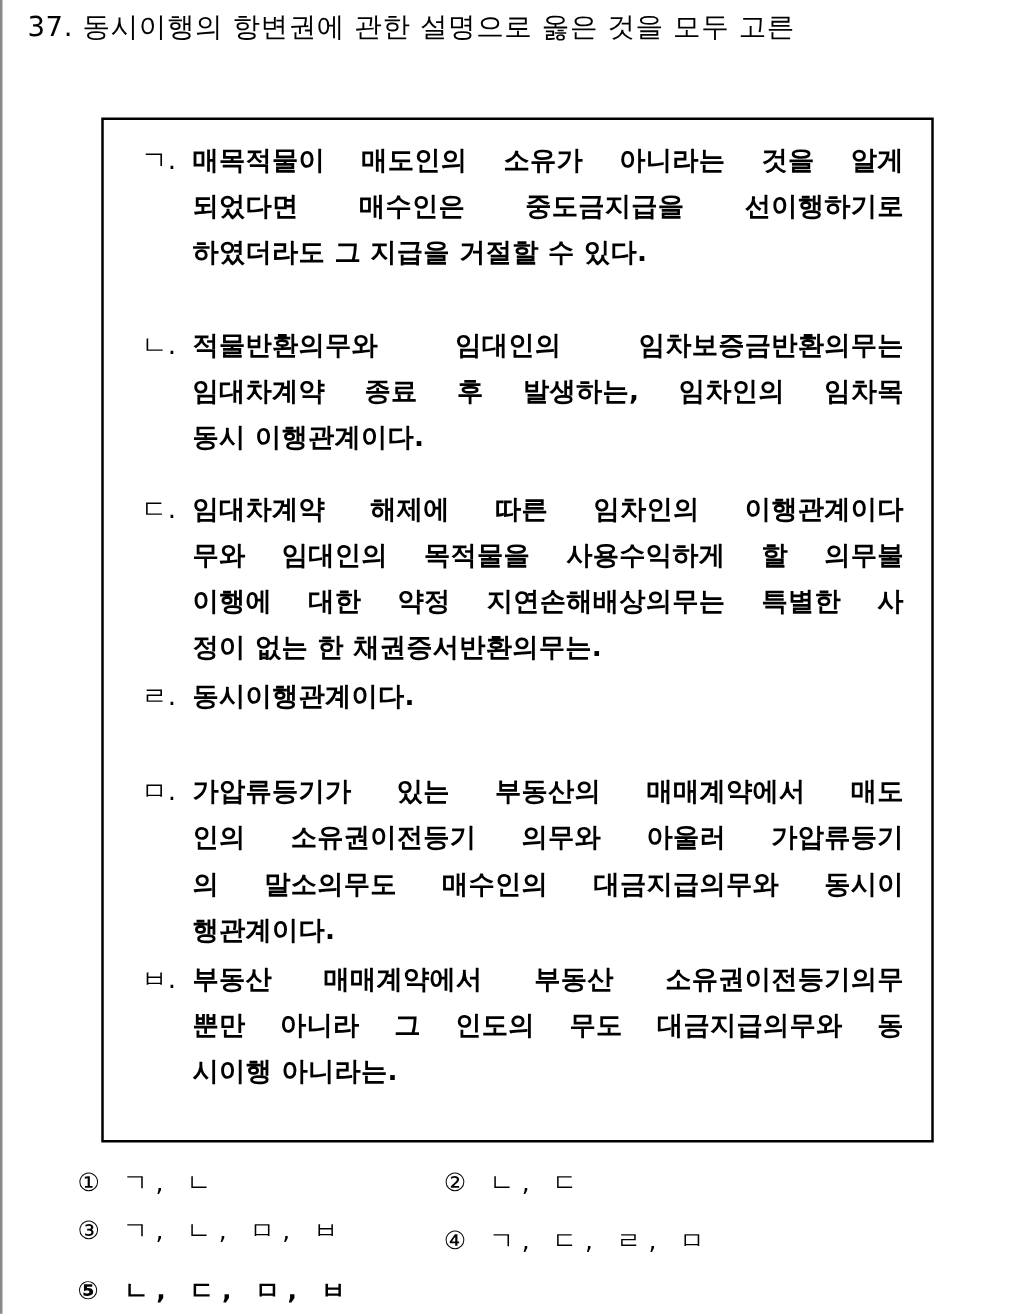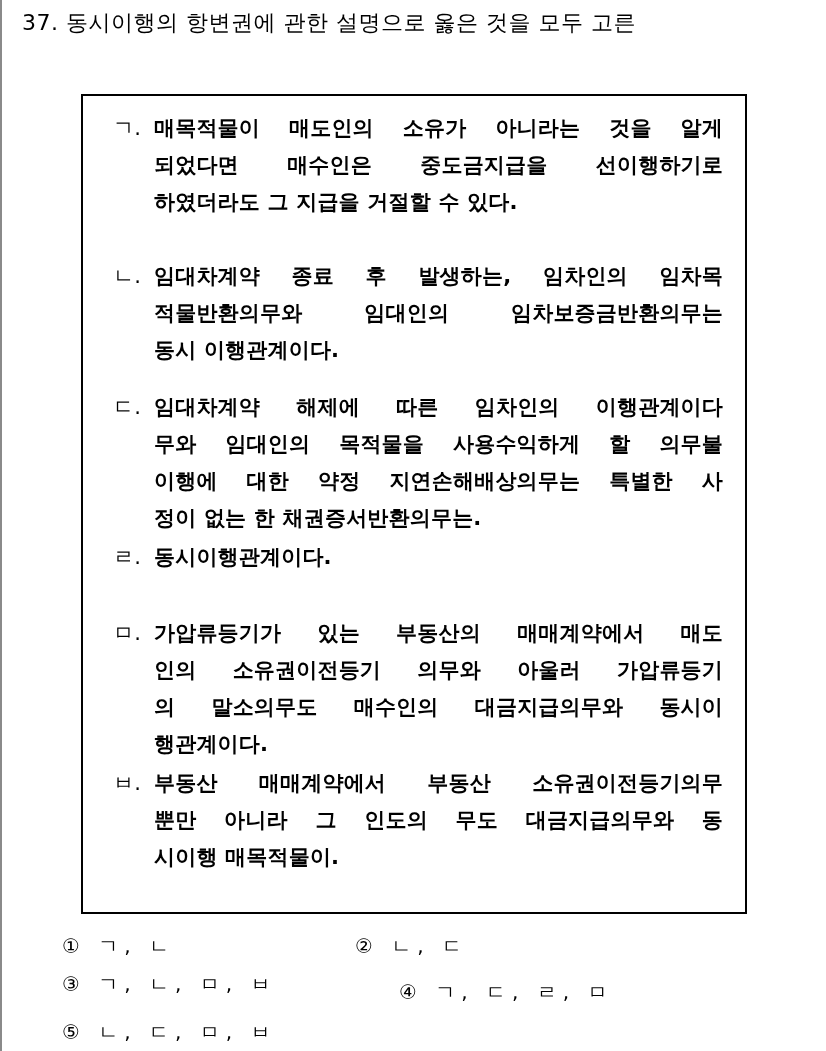"임대차계약 종료 후 발생하는, 임차인의" span.item-line { order: before "적물반환의무와 임대인의 임차보증금반환의무는" -> after "적물반환의무와 임대인의 임차보증금반환의무는" }
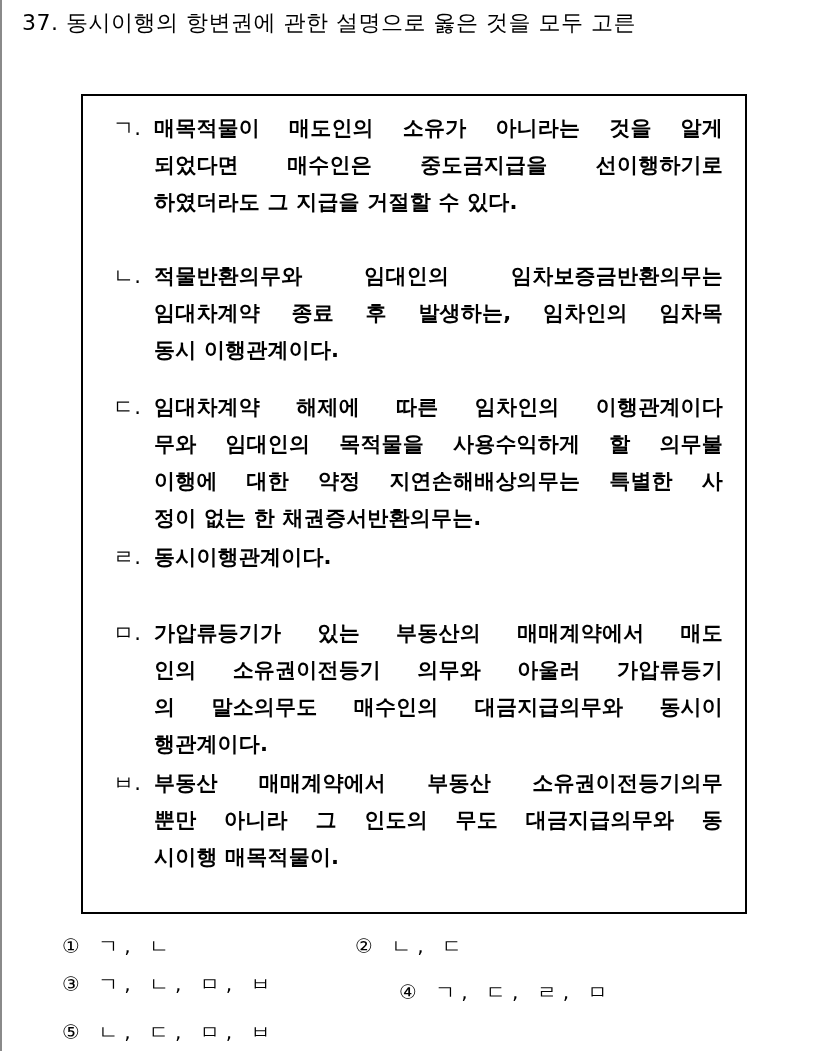"시이행 매목적물이." span.item-line { text: 매목적물이 -> 아니라는 }
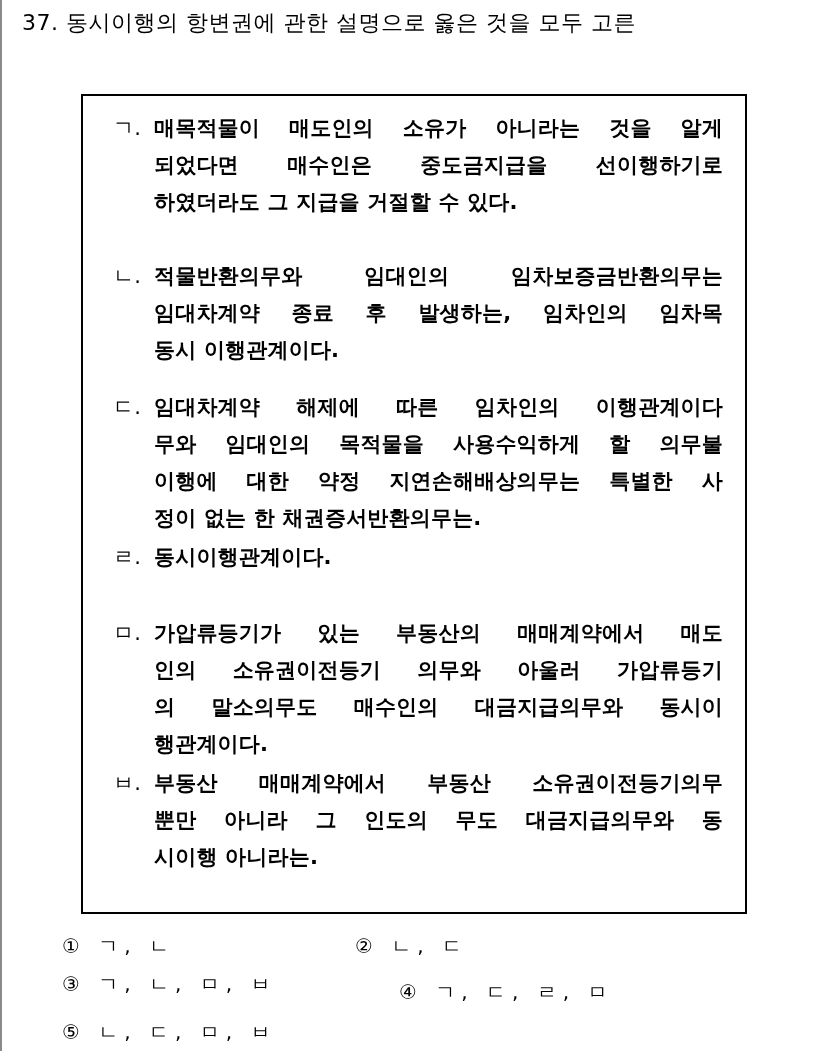"④ ㄱ, ㄷ, ㄹ, ㅁ" div.opt { margin-left: 44px -> none }
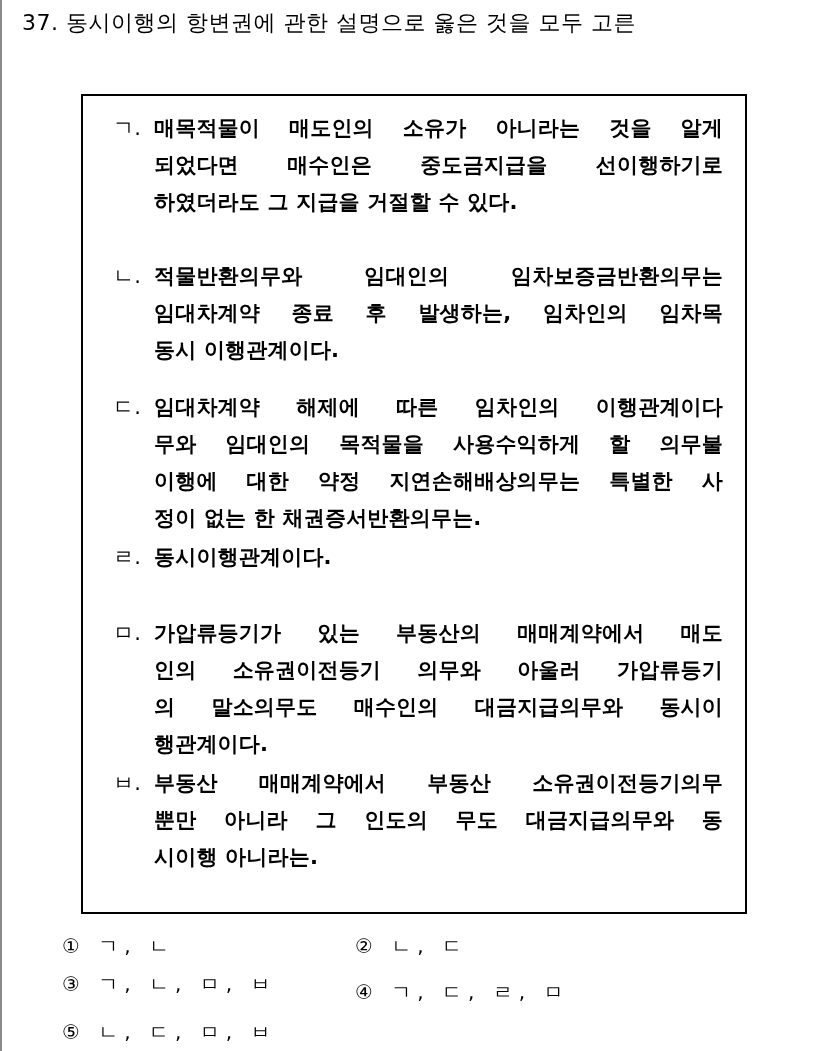"⑤ ㄴ, ㄷ, ㅁ, ㅂ" div.opt { font-weight: none -> bold }
